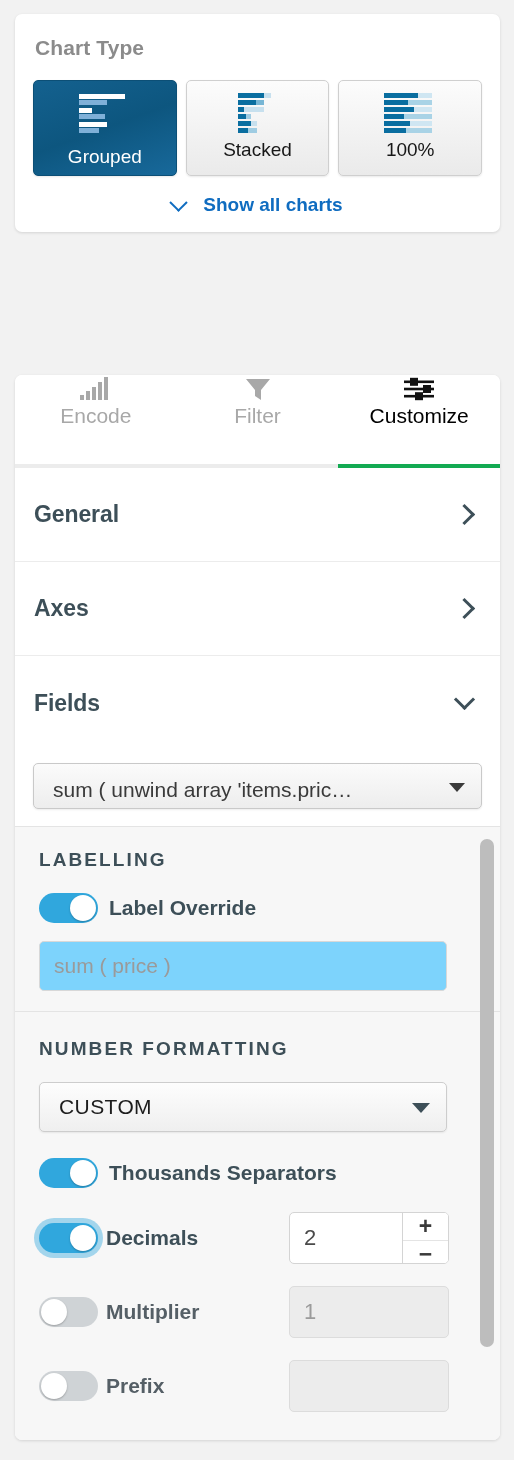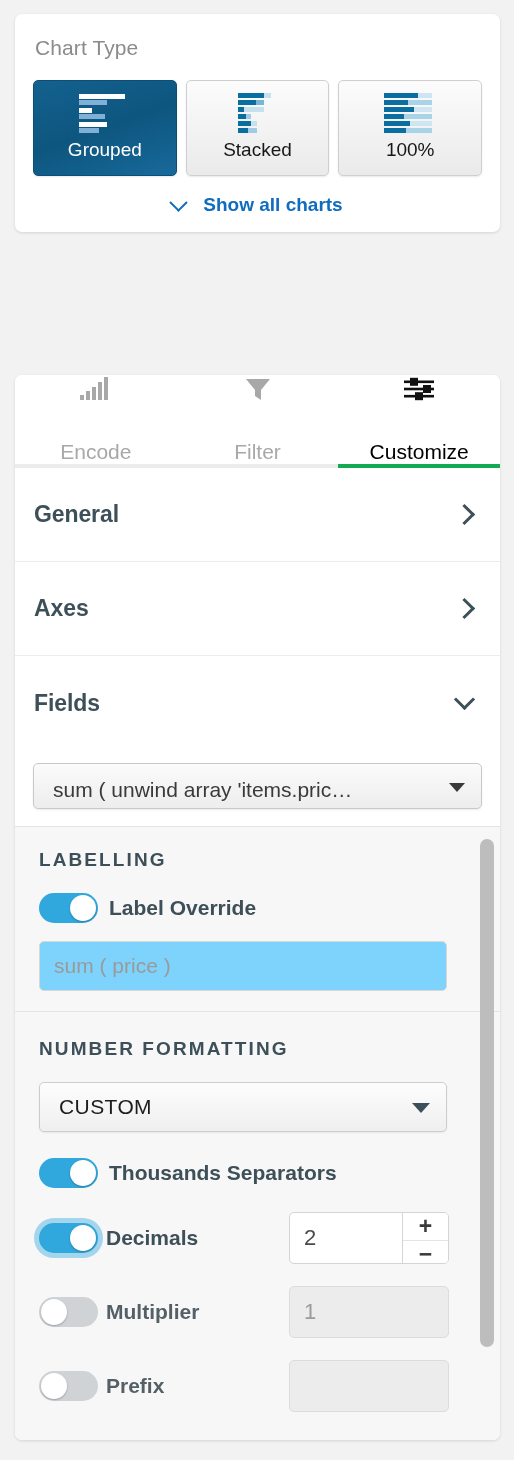"Chart Type" .section-title { font-weight: 400 -> 700 }
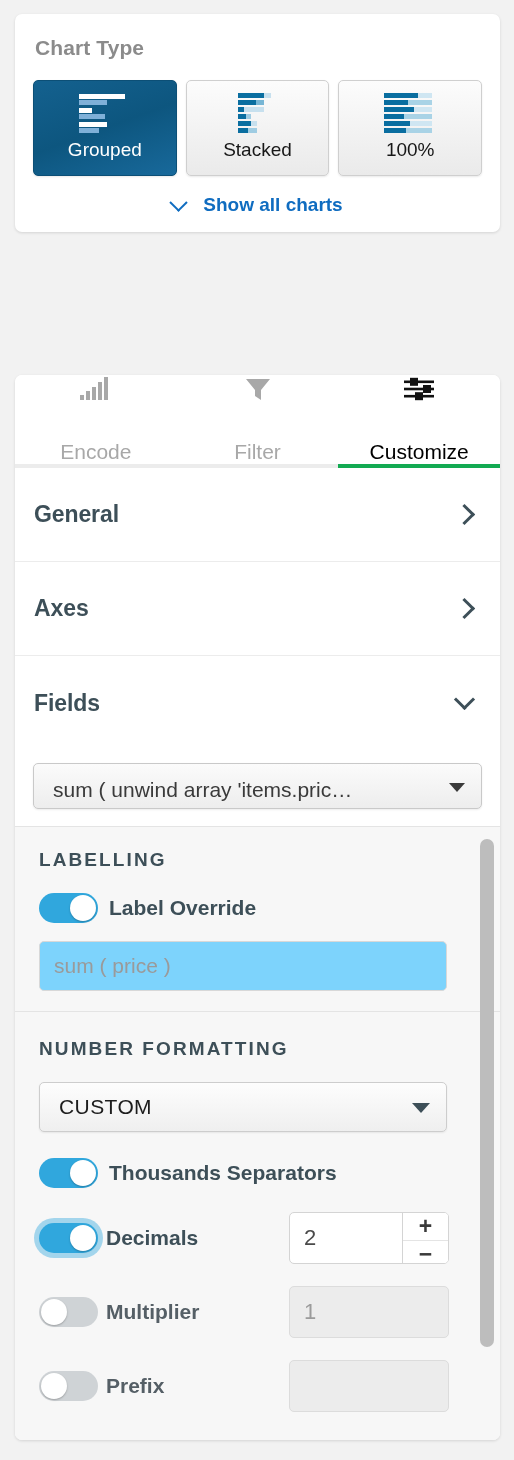"Grouped" .variant.active { gap: none -> 7px }
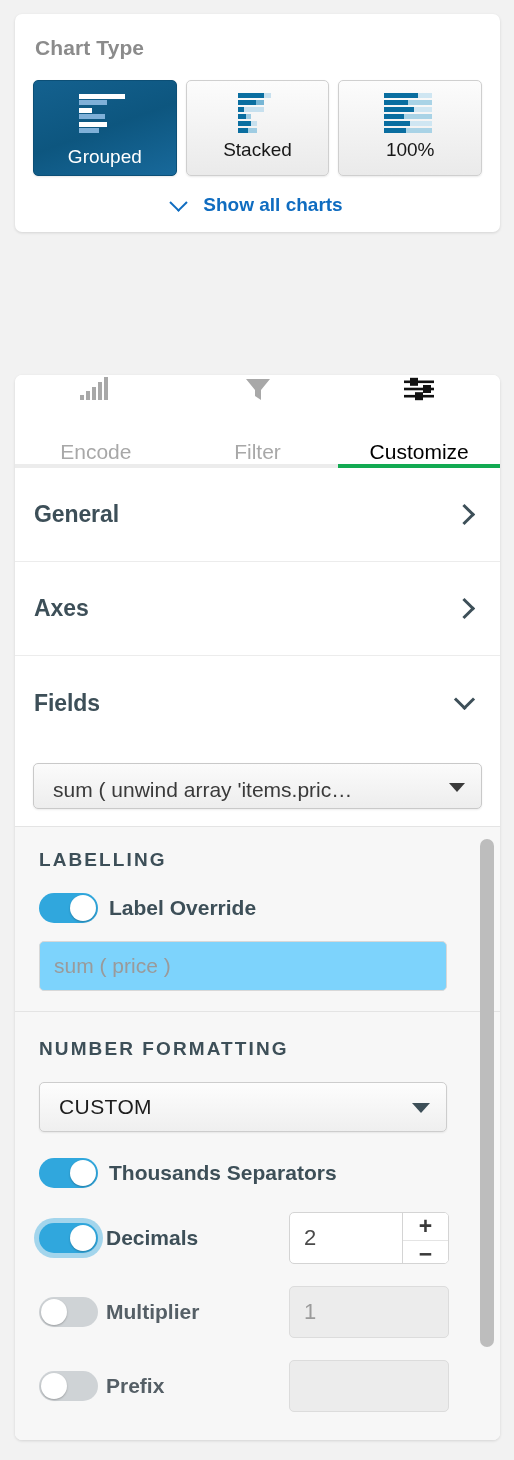"Encode" .tab { justify-content: space-between -> flex-start }
